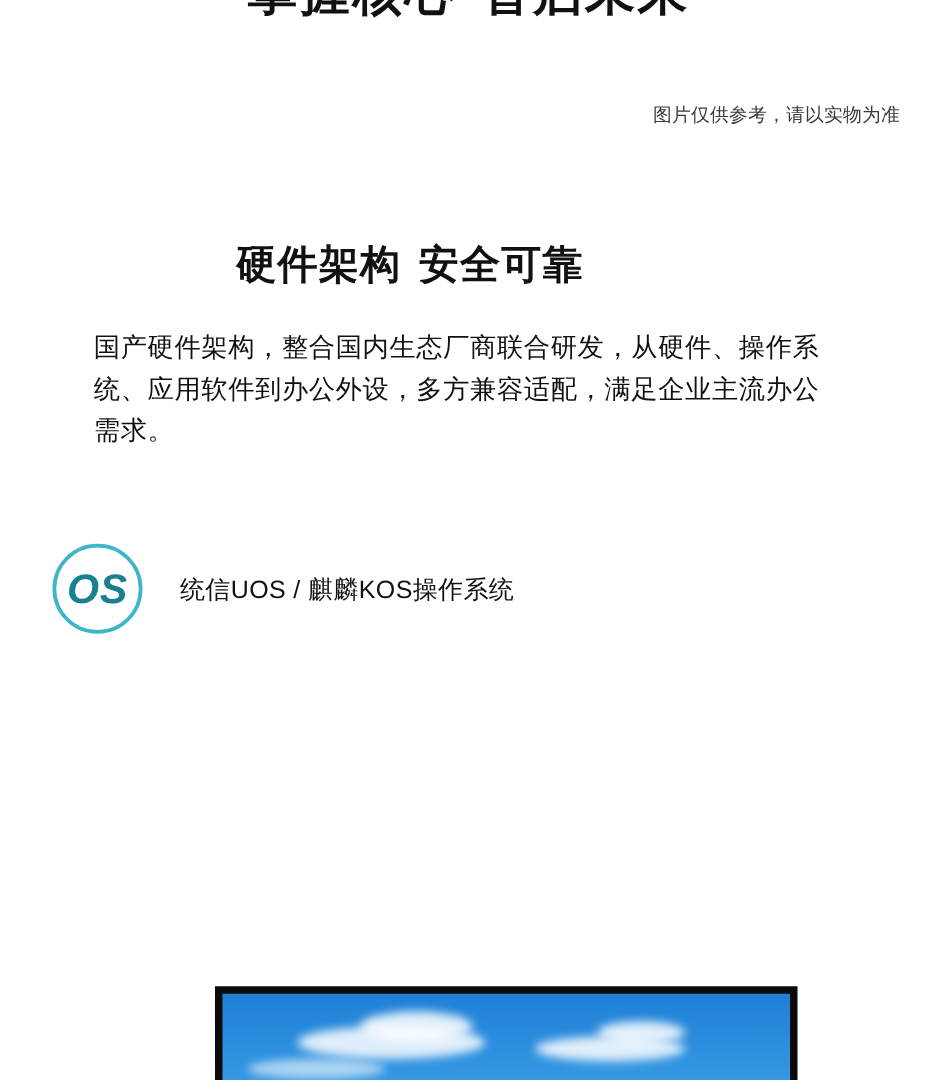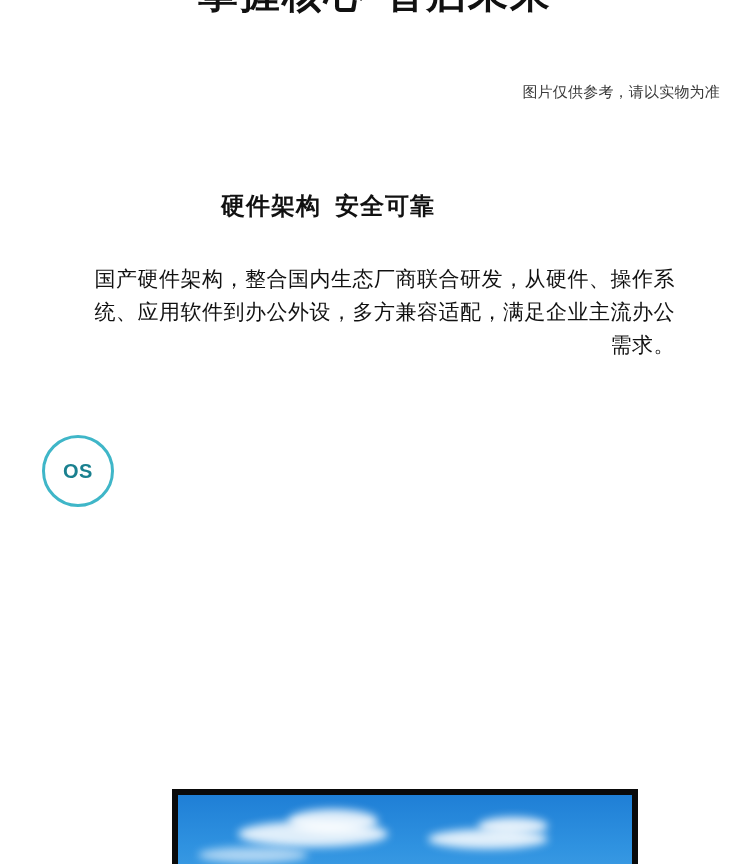"硬件架构 安全可靠" .section-title { font-size: 24px -> 32px }
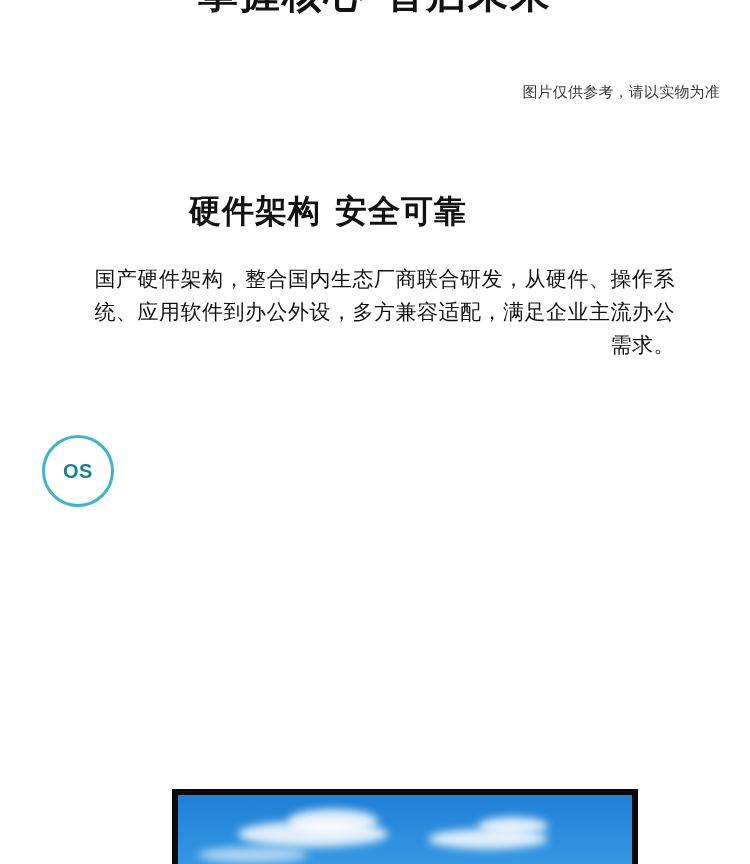"国产硬件架构，整合国内生态厂商联合研发，从硬件、操作系统、应用软件到办公外设，多" .section-desc { text-align: right -> left }
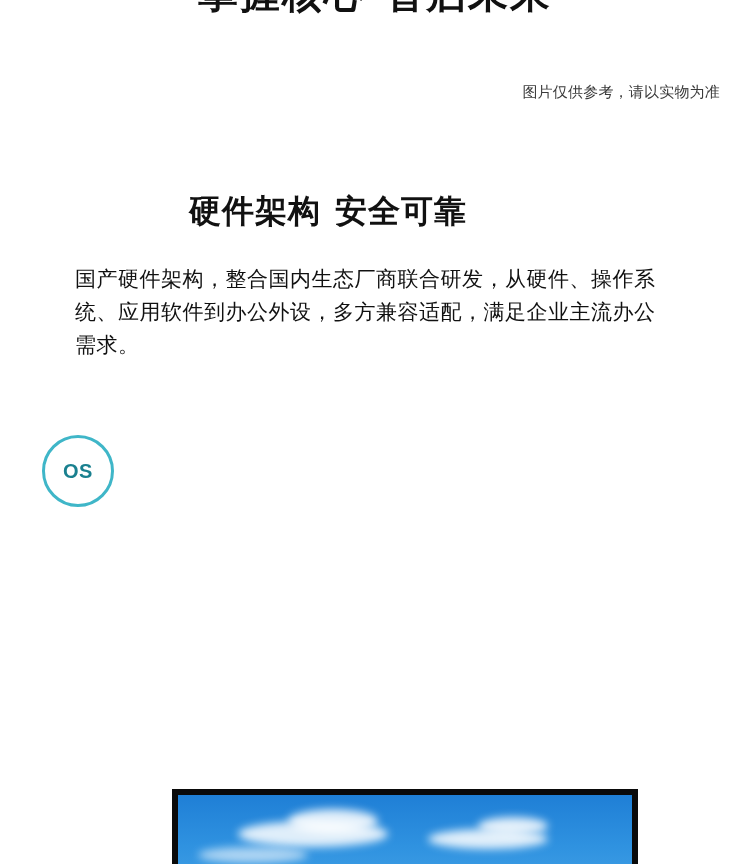"OS" .icon-os { font-size: 20px -> 33px; font-style: none -> italic }
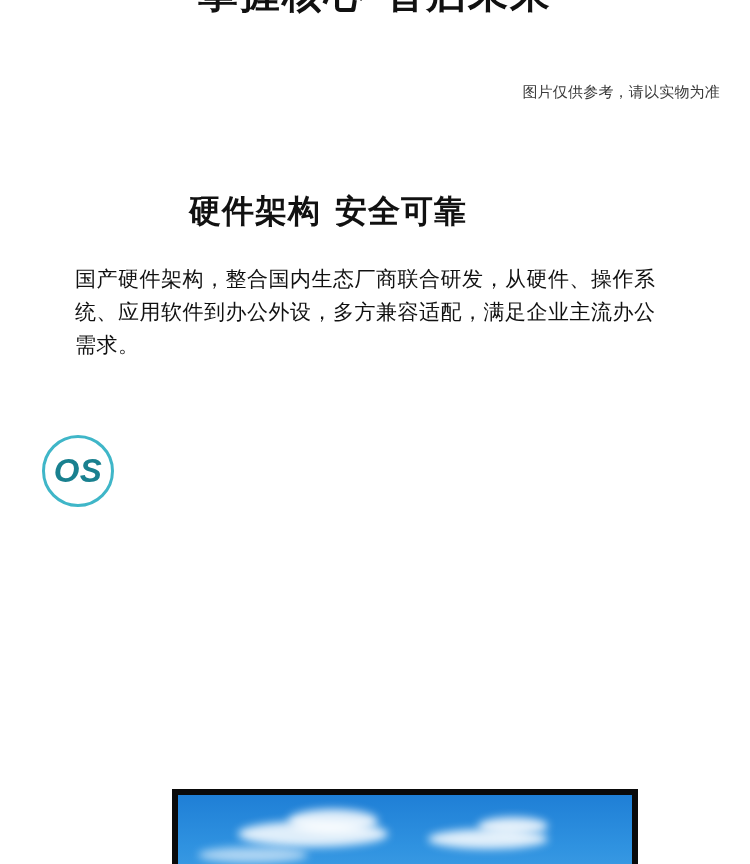"统信UOS / 麒麟KOS操作系统" div.feature-text { html: none -> <div> <span>统信UOS / 麒麟KOS操作系统</span><sup></sup> </div> }
